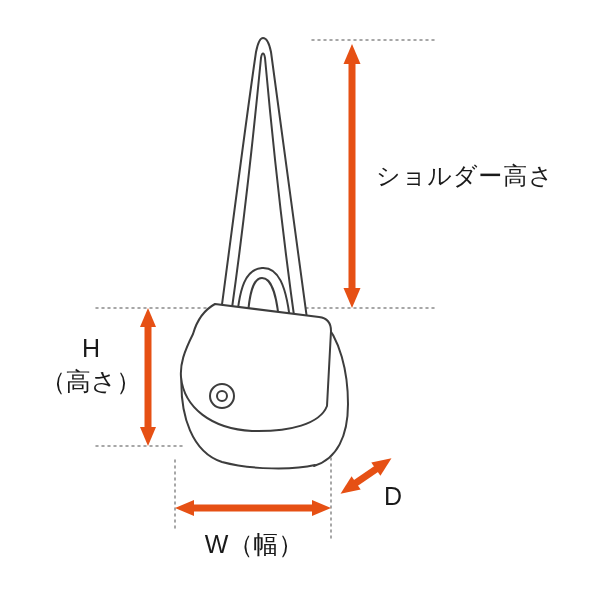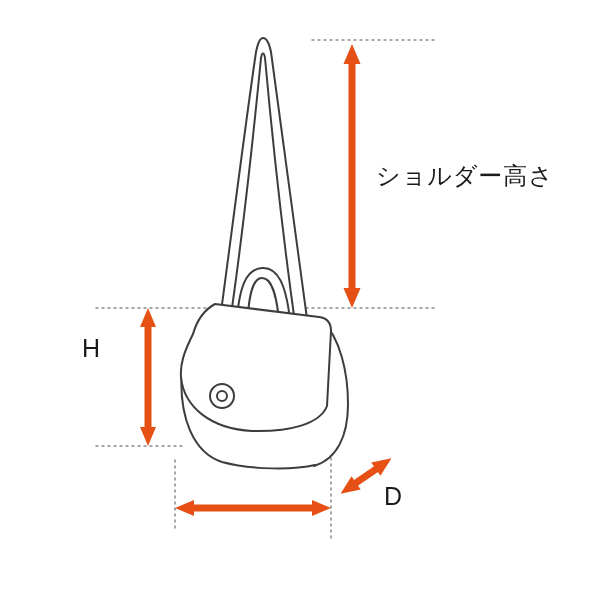"（高さ）" div { html: none -> <div>（高さ）</div> }
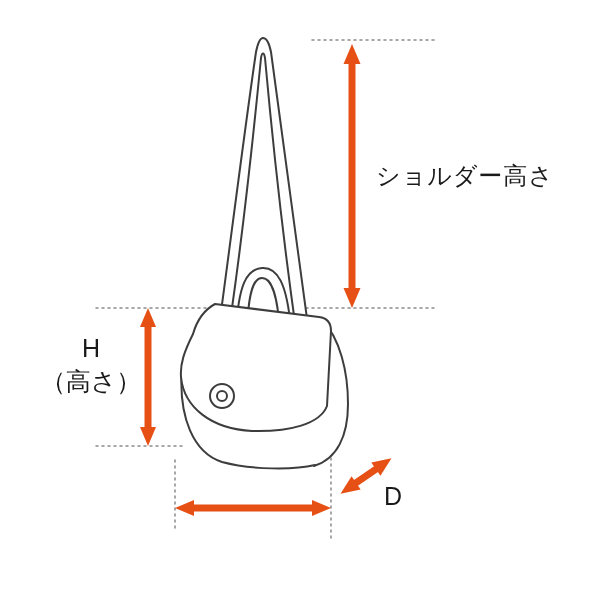"W（幅）" div.label { html: none -> <div>W（幅）</div> }
